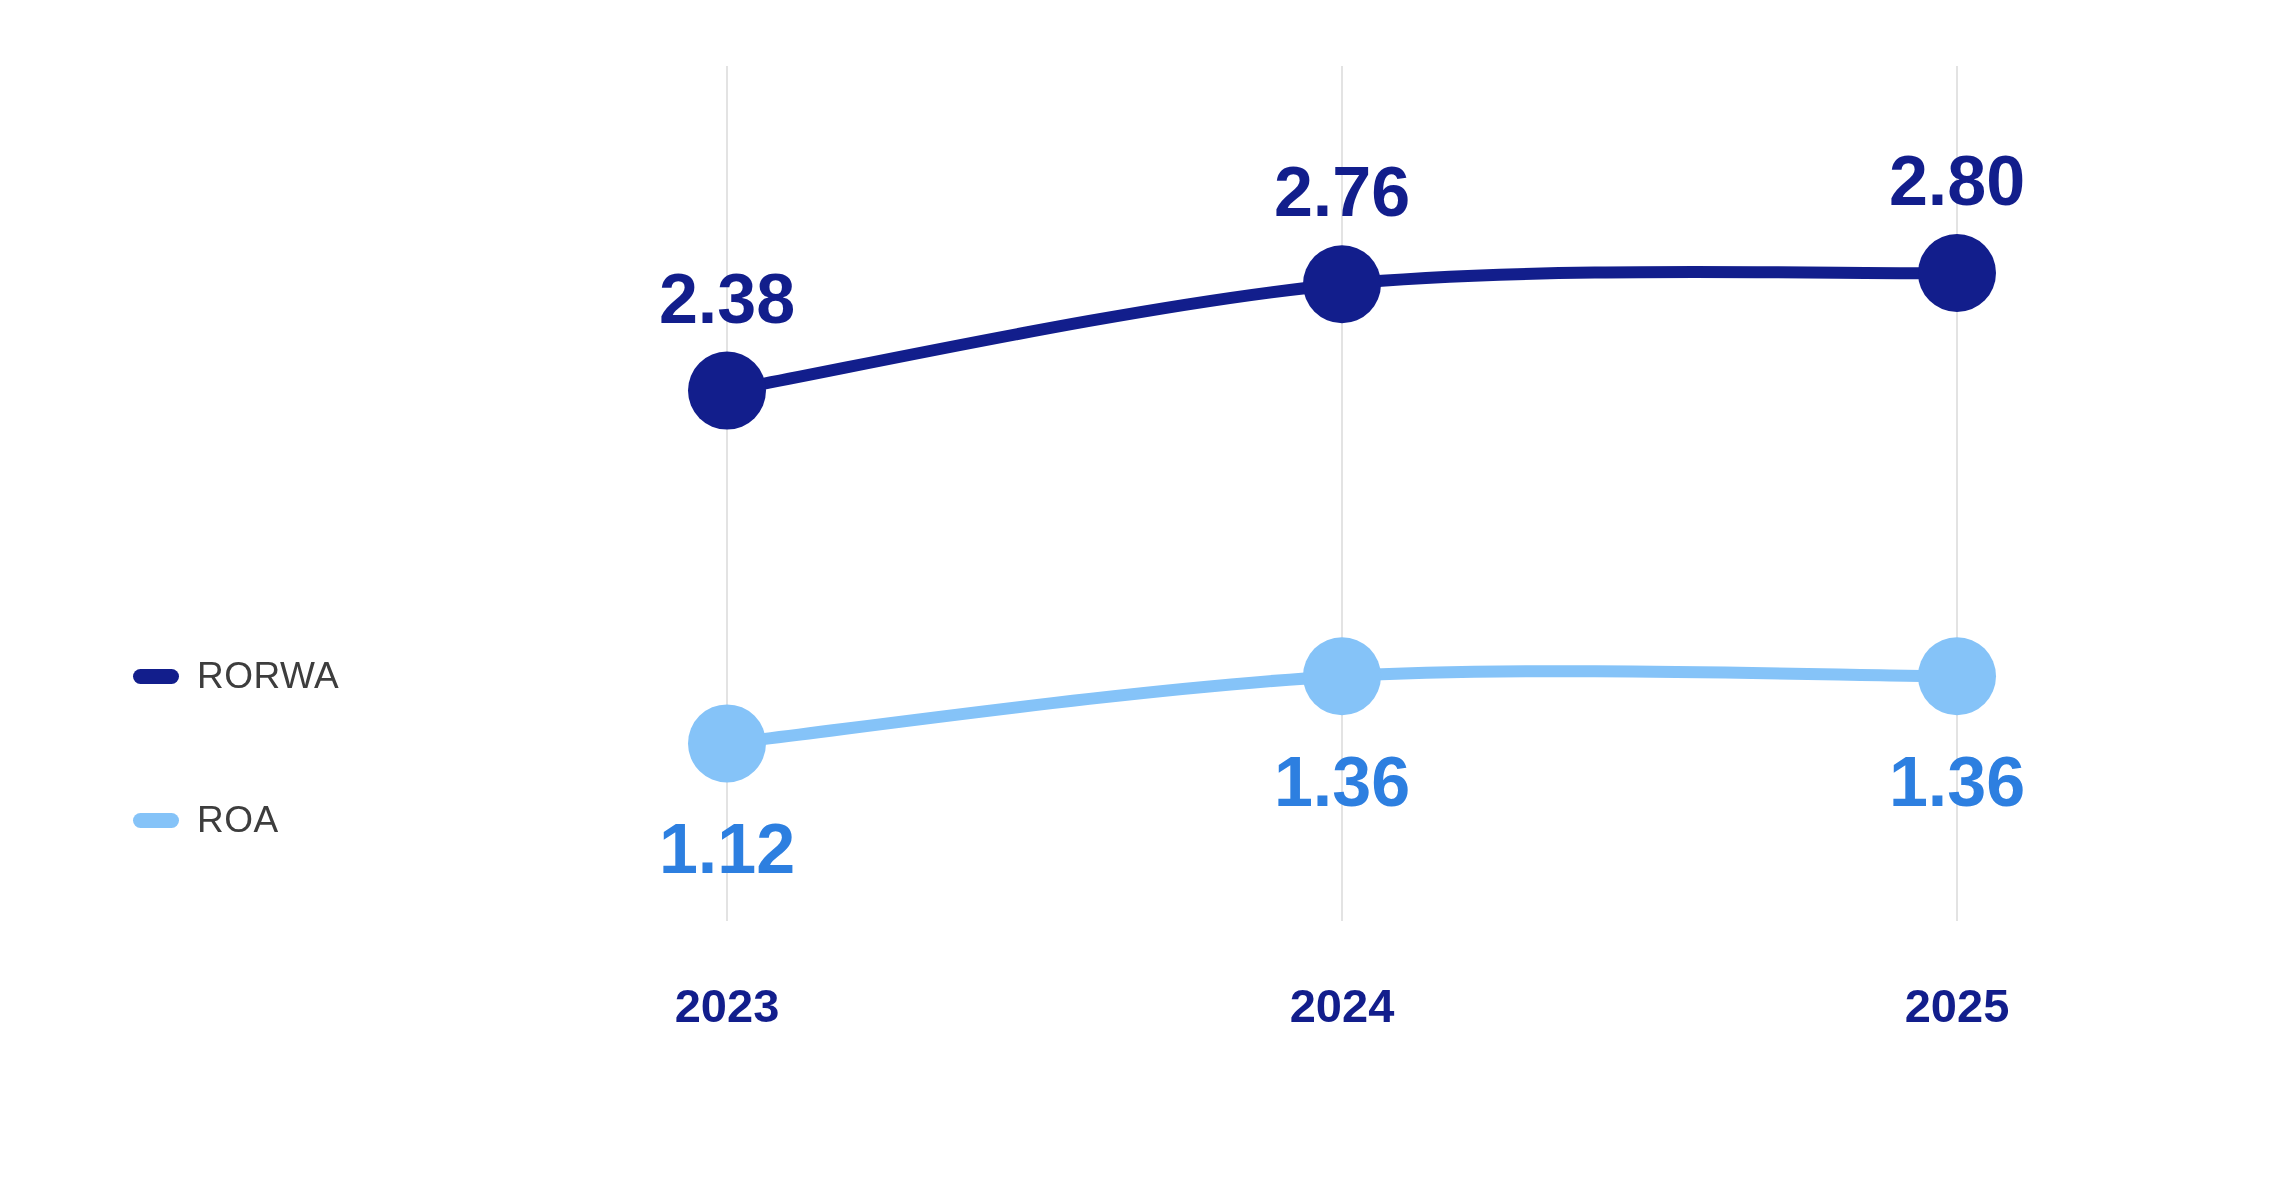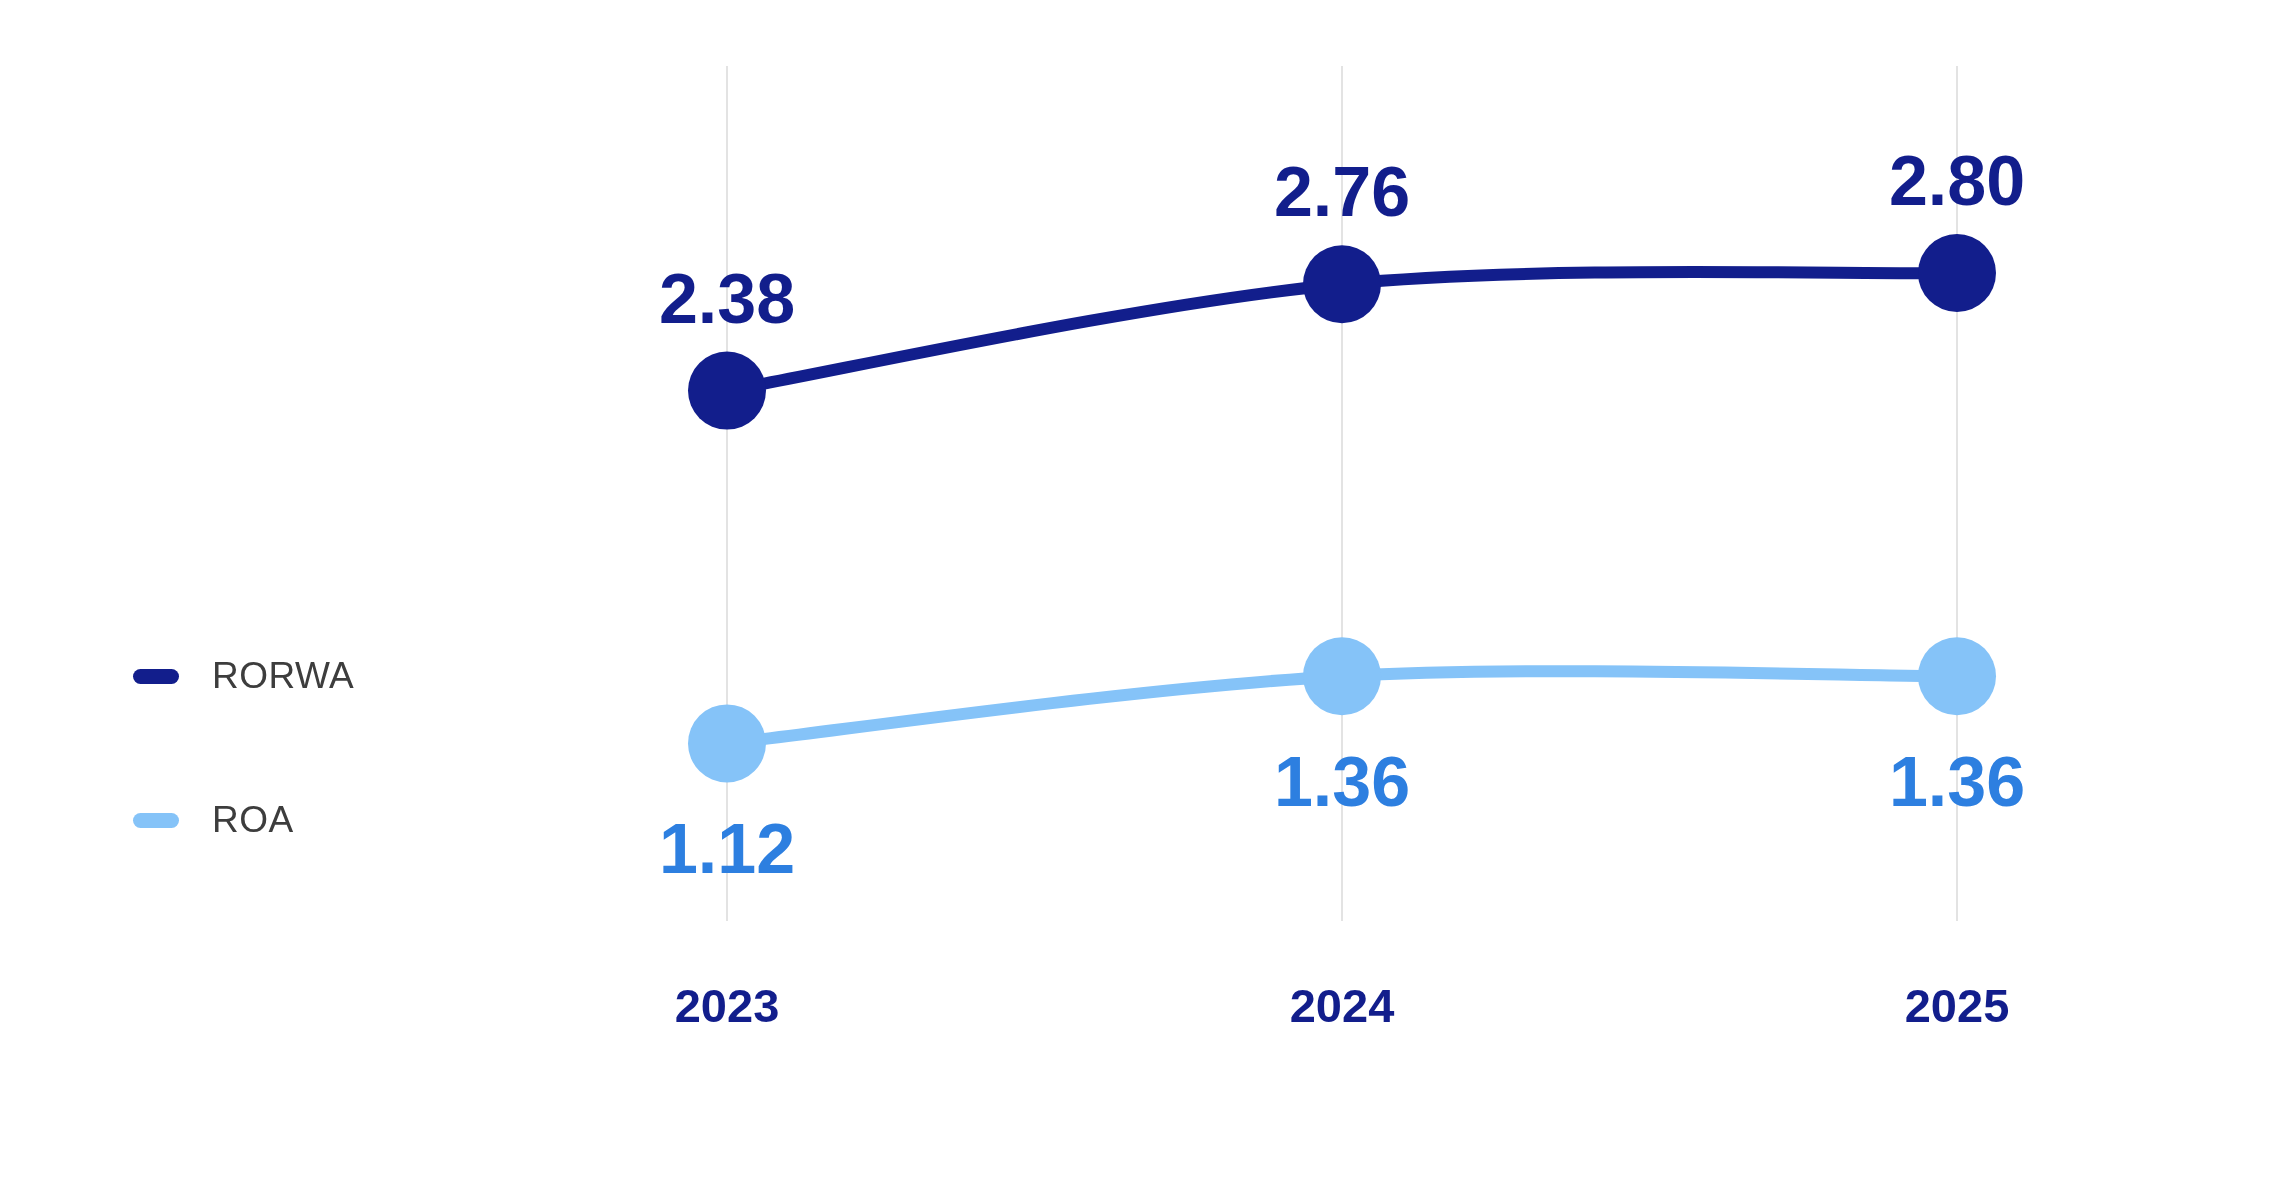"RORWA" .legend-item { gap: 33px -> 18px }
